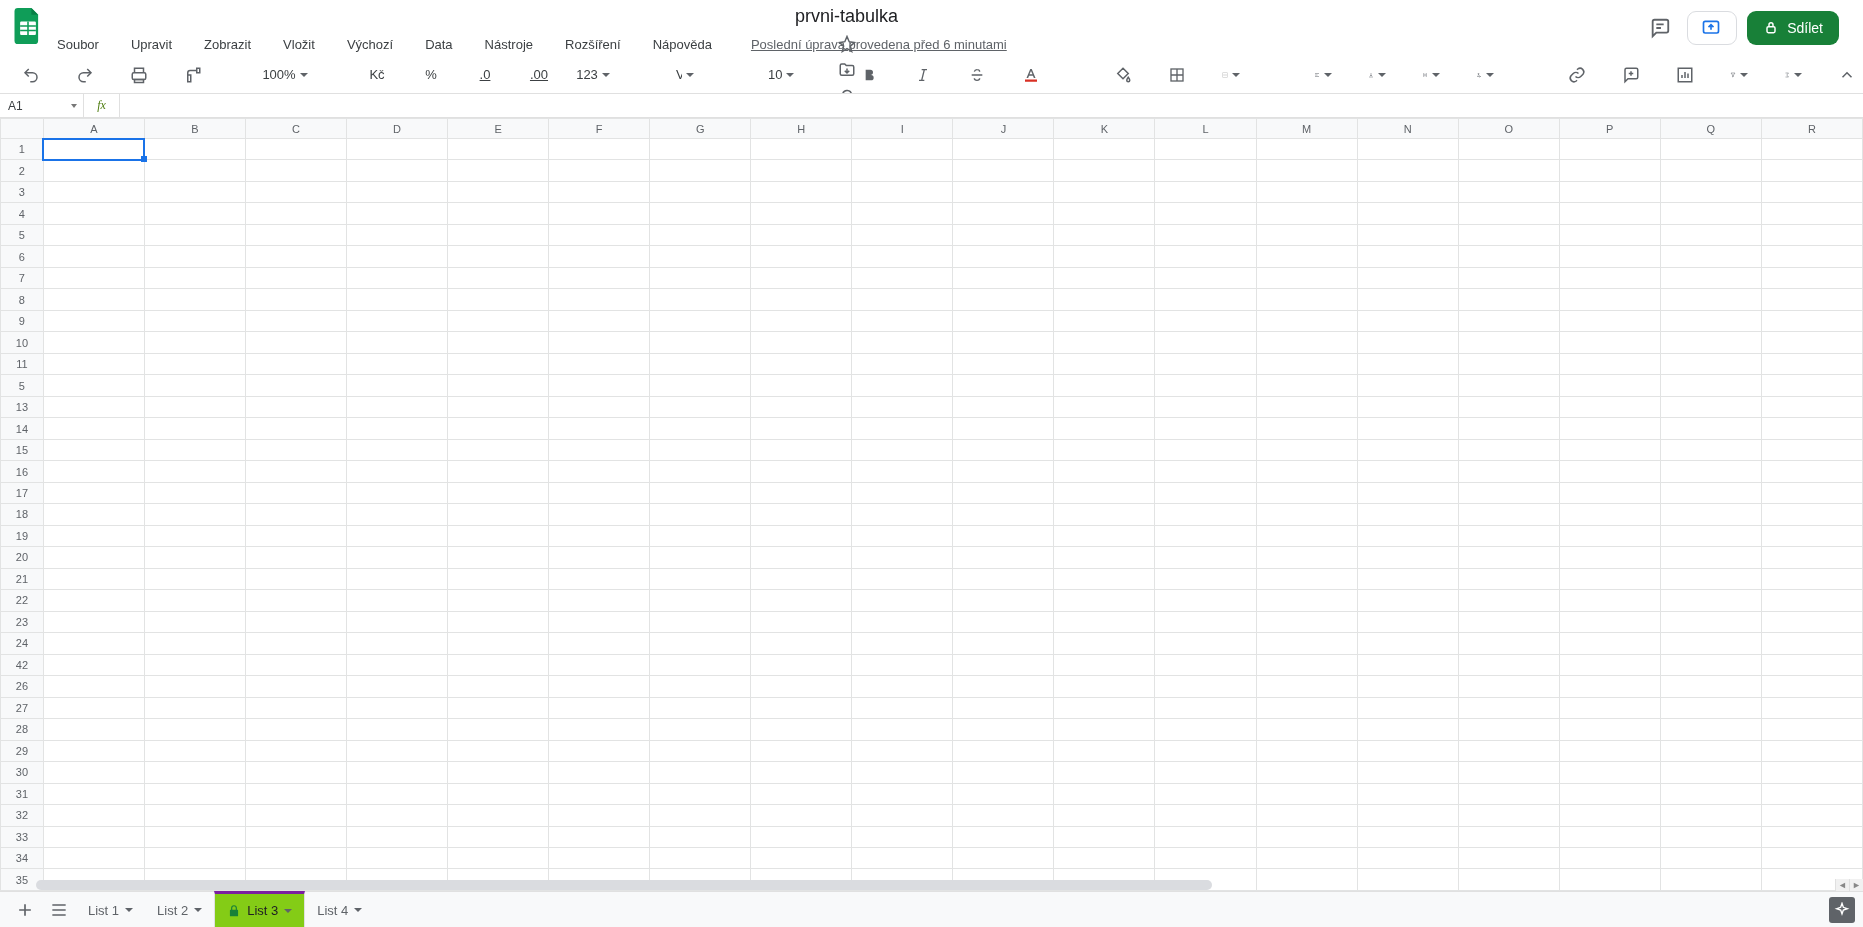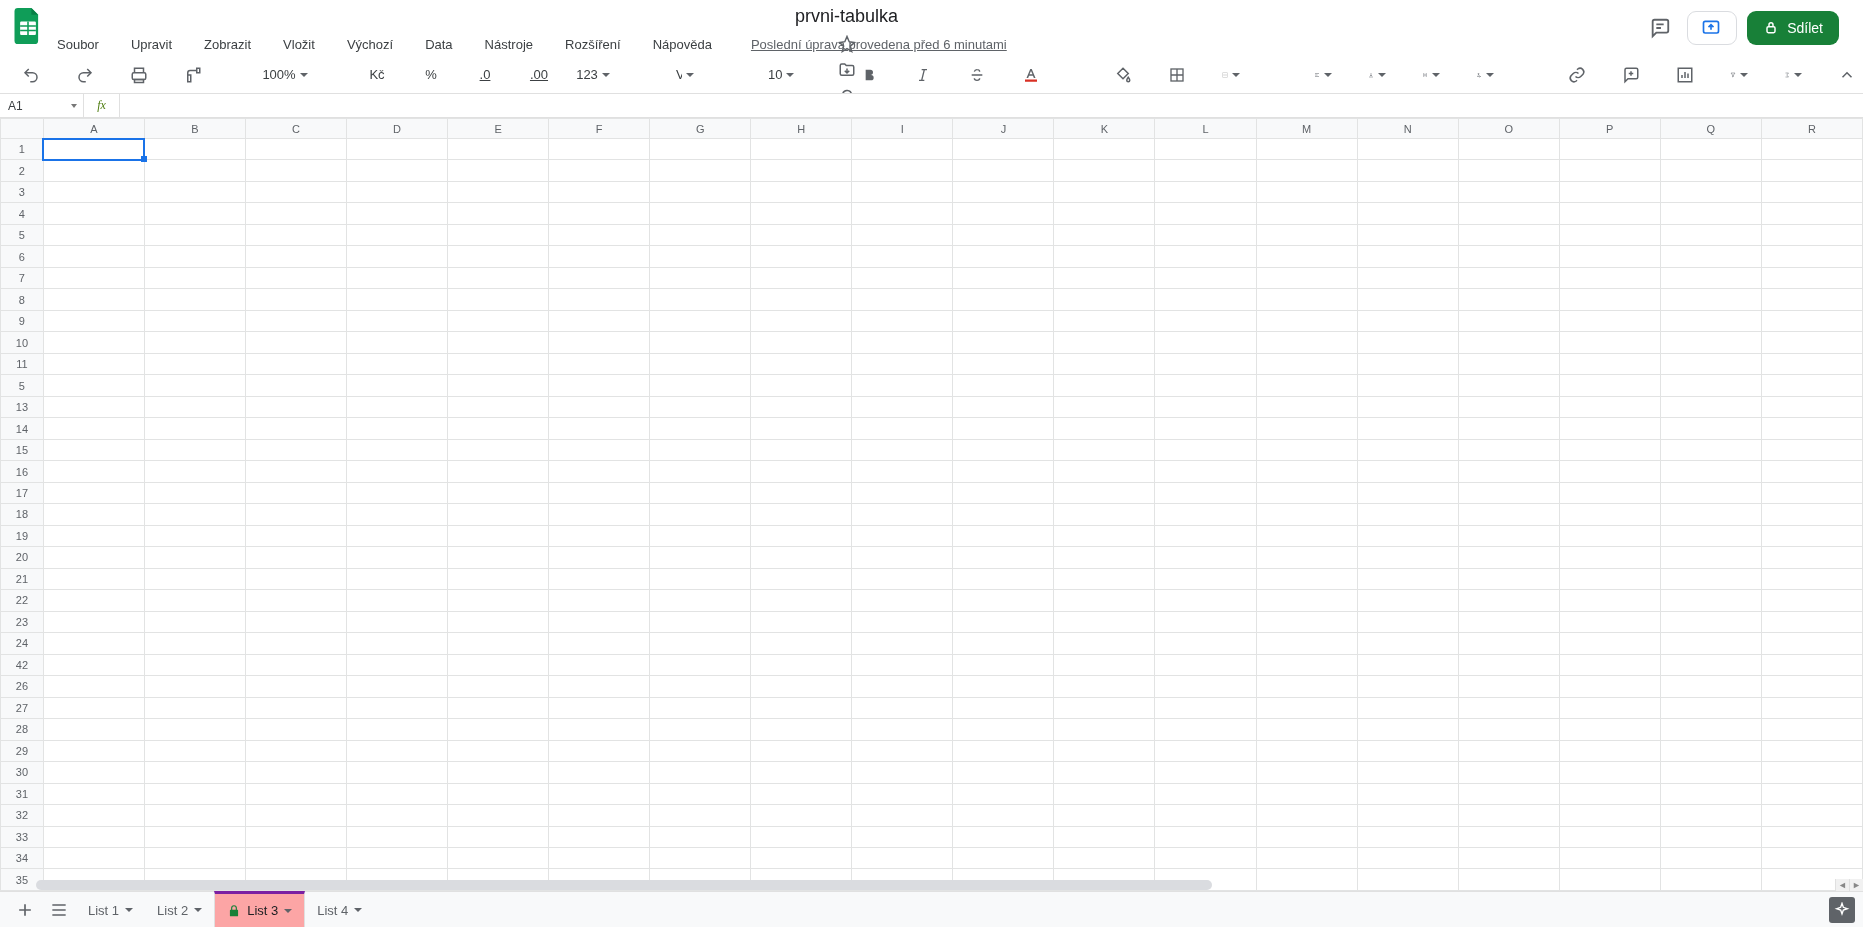"List 3" .tab.active { background: #fca5a5 -> #84cc16 }
